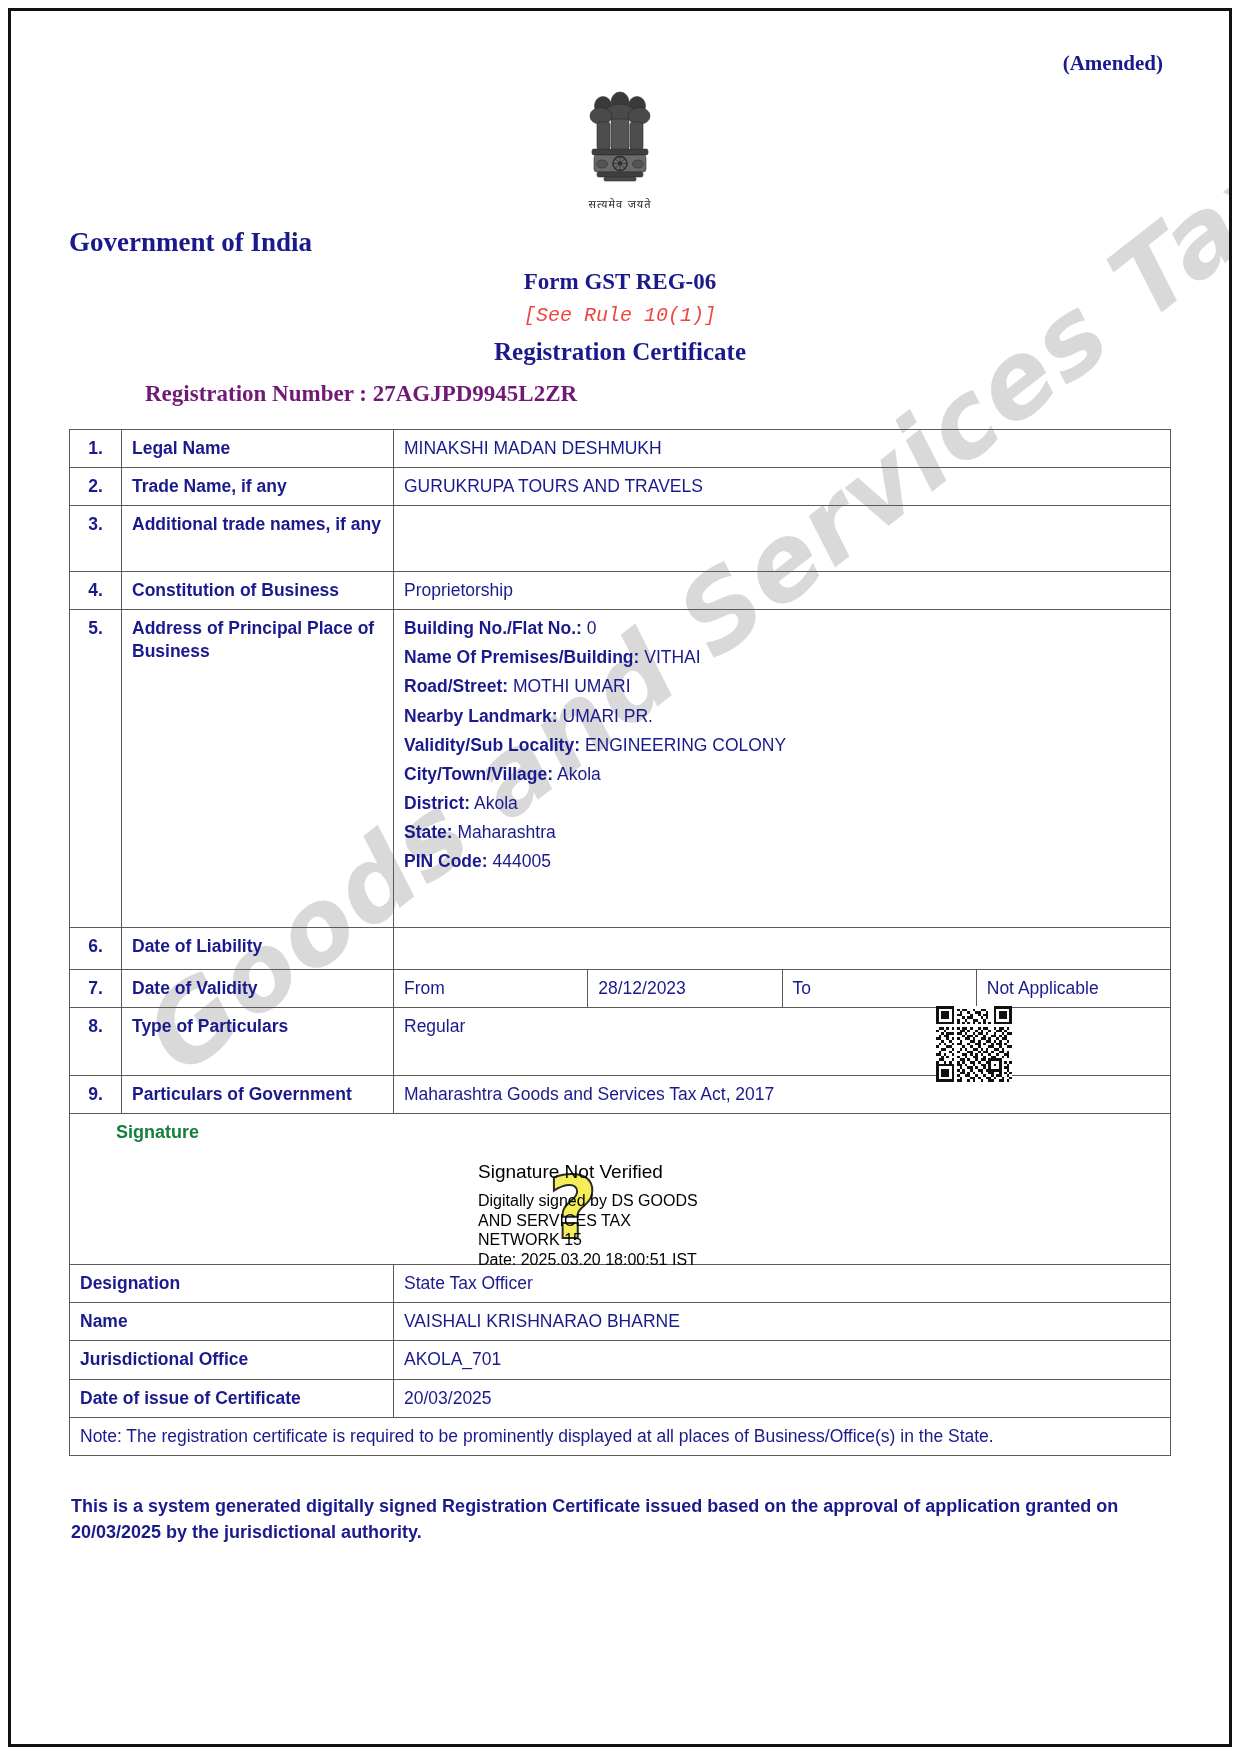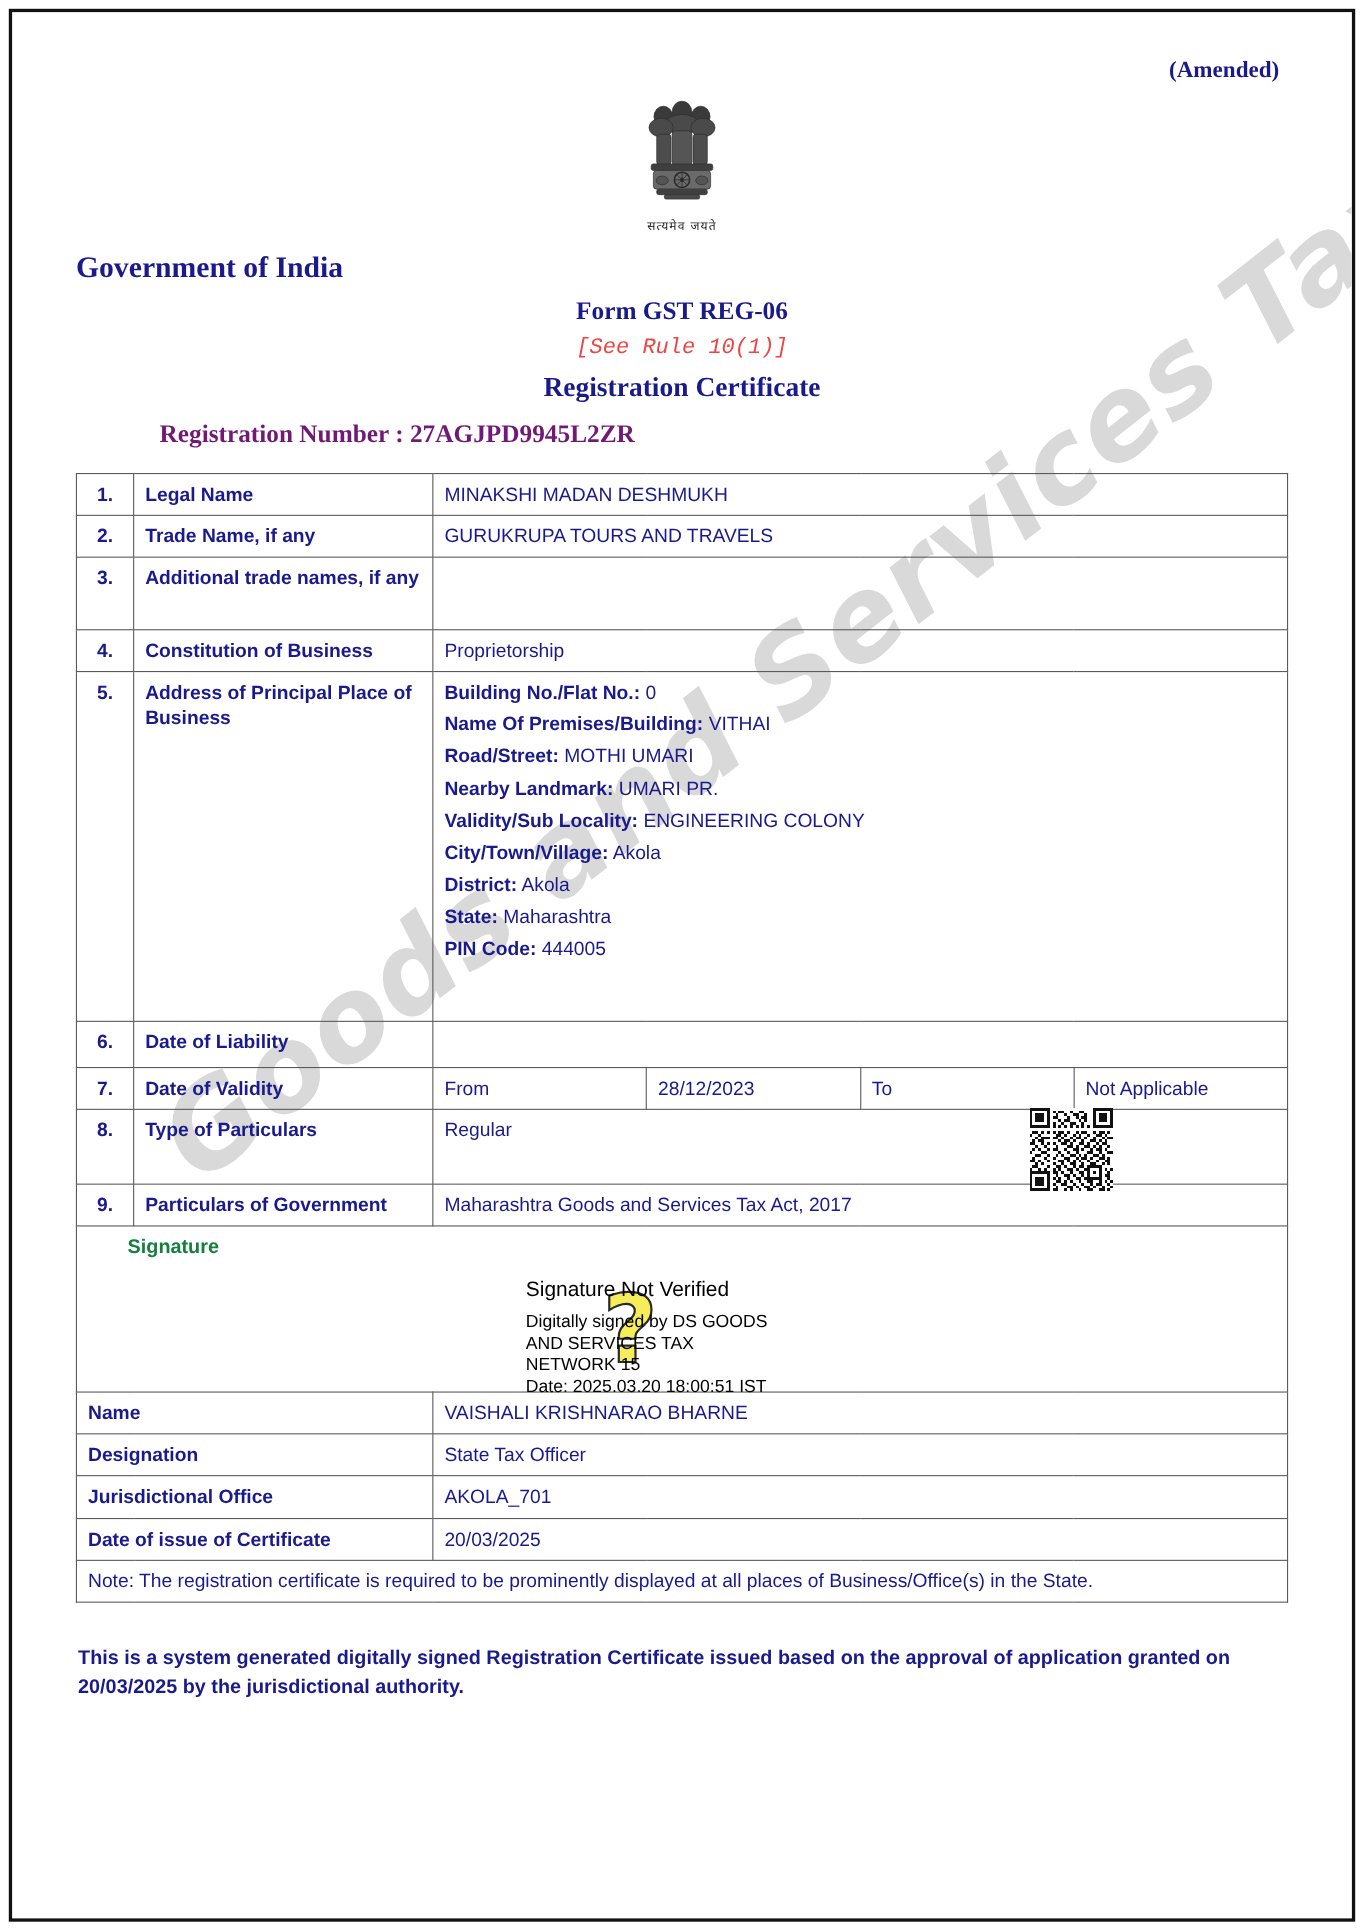"Name" tr { order: before "Designation" -> after "Designation" }
